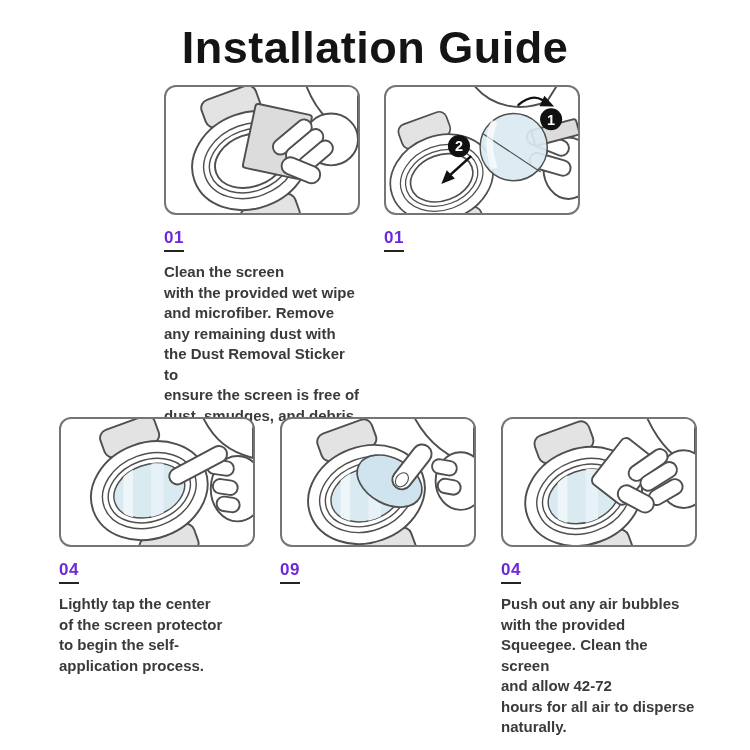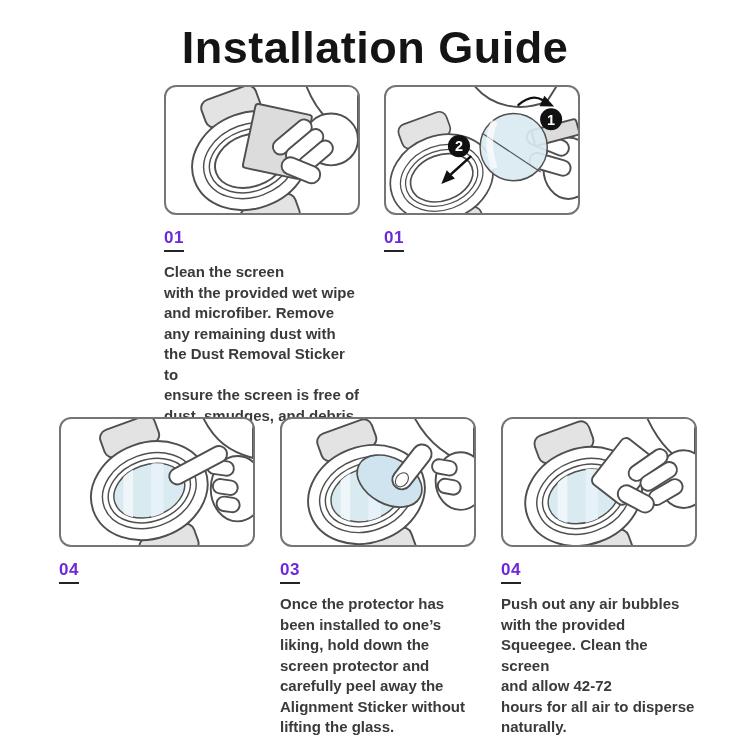"03" div.step-number { text: 03 -> 09 }
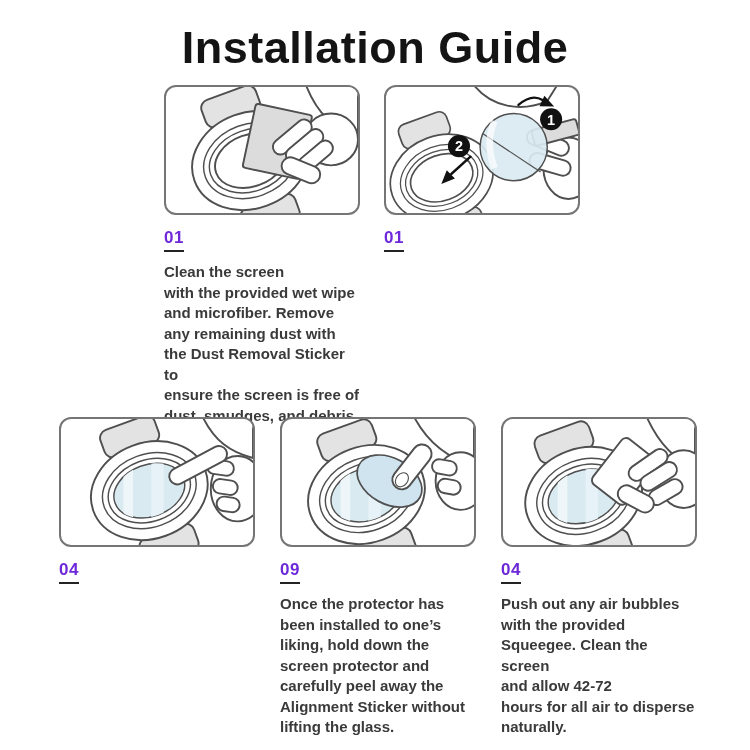"Lightly tap the center" p.step-text { html: none -> <p>Lightly tap the center of the screen protector to begin the self- application process.</p> }
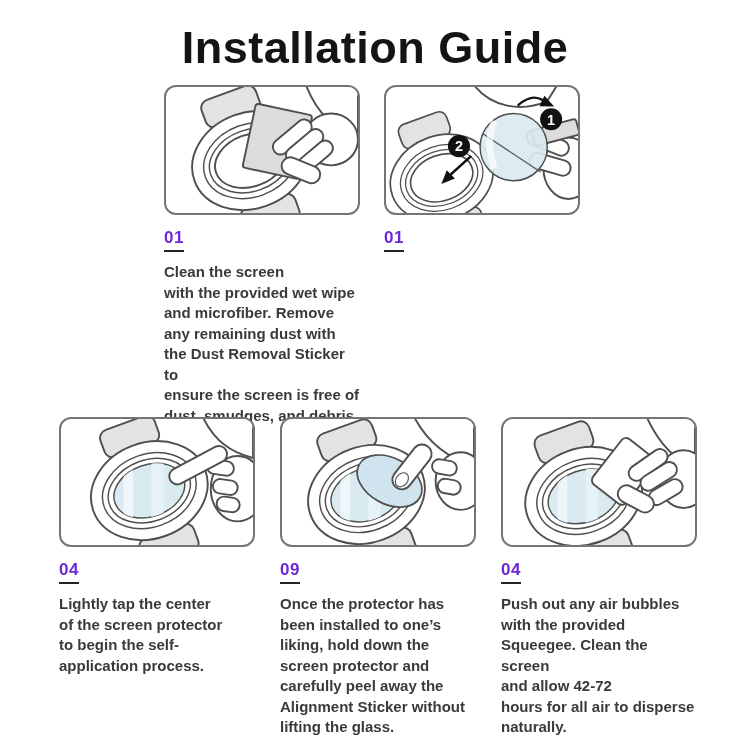"Once the protector has" p.step-text { html: <p>Once the protector has been installed to one’s liking, hold down the screen protector and carefully peel away the Alignment Sticker without lifting the glass.</p> -> none }
